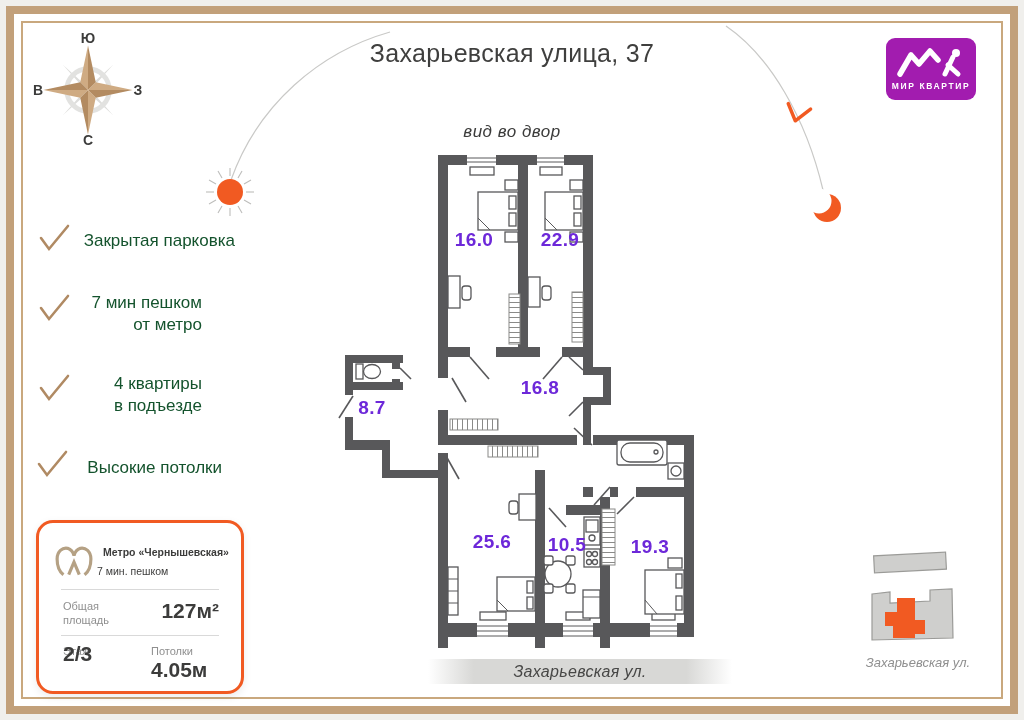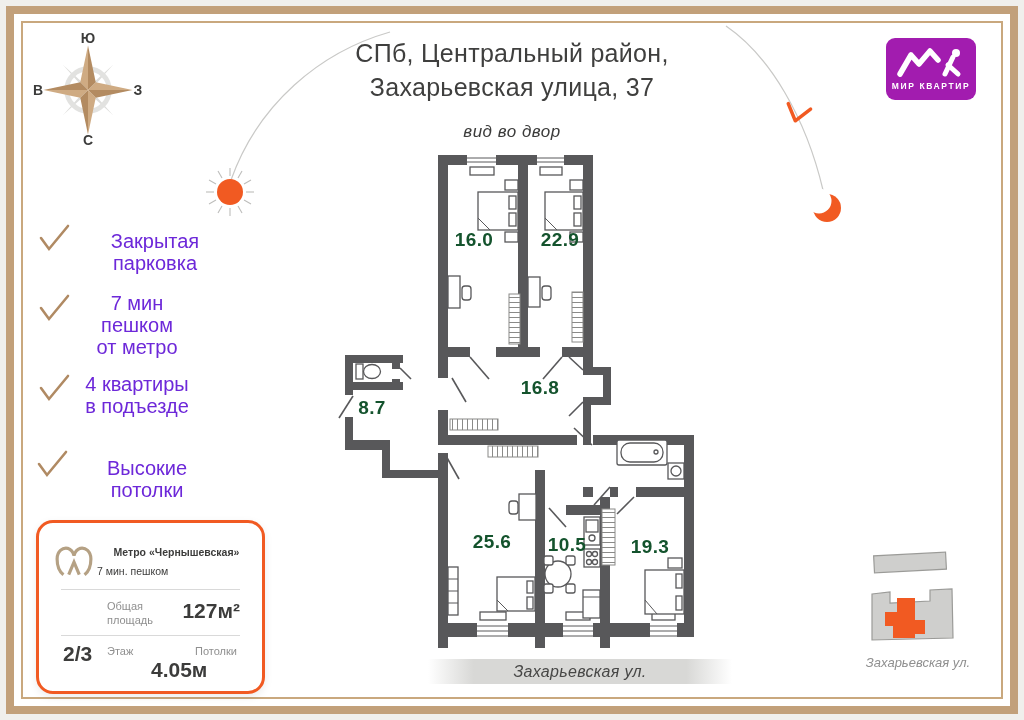"СПб, Центральный район," div { html: <div>СПб, Центральный район,</div> -> none }
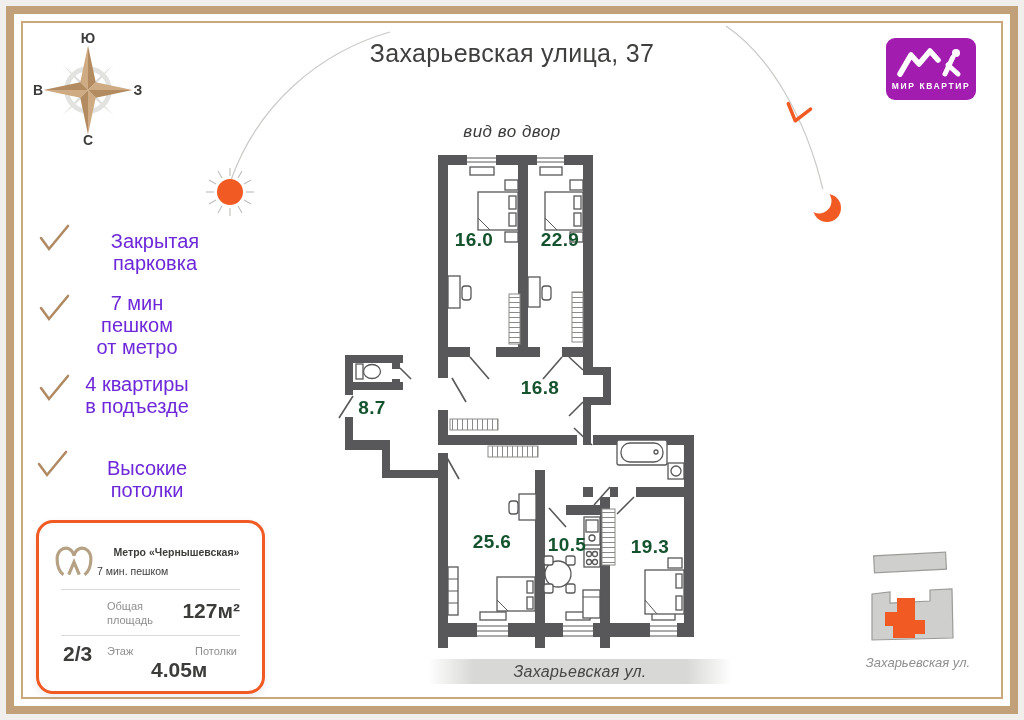"Закрытая парковка" .feat-text { color: #6d28d9 -> #14532d; font-size: 20px -> 17px; text-align: center -> right }
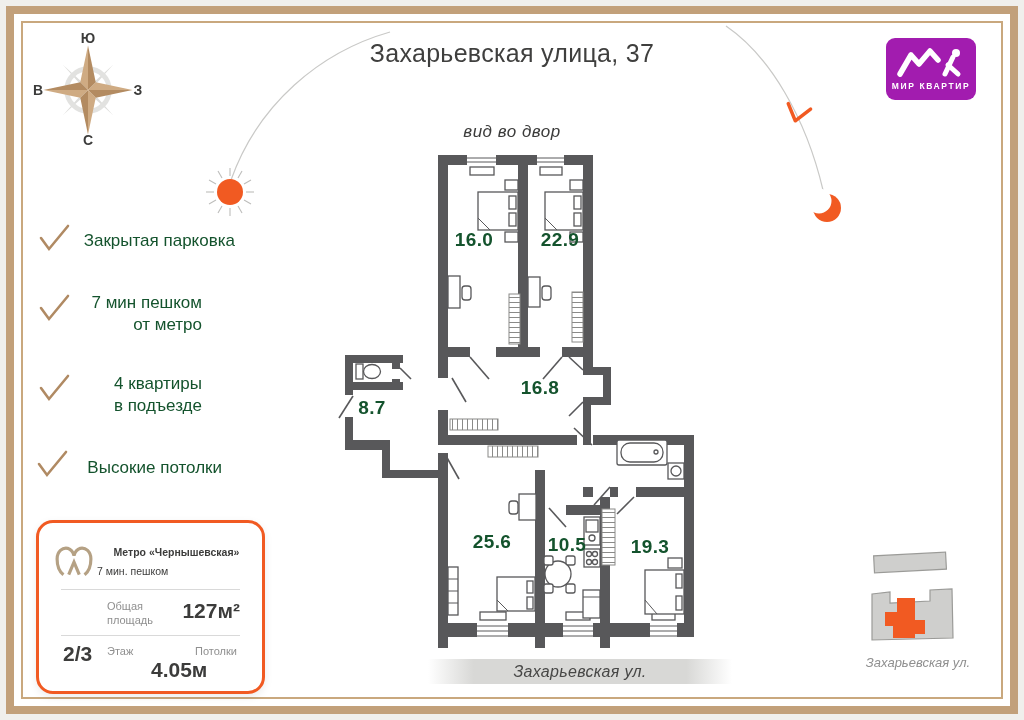"16.0" .room-label { color: #14532d -> #6d28d9 }
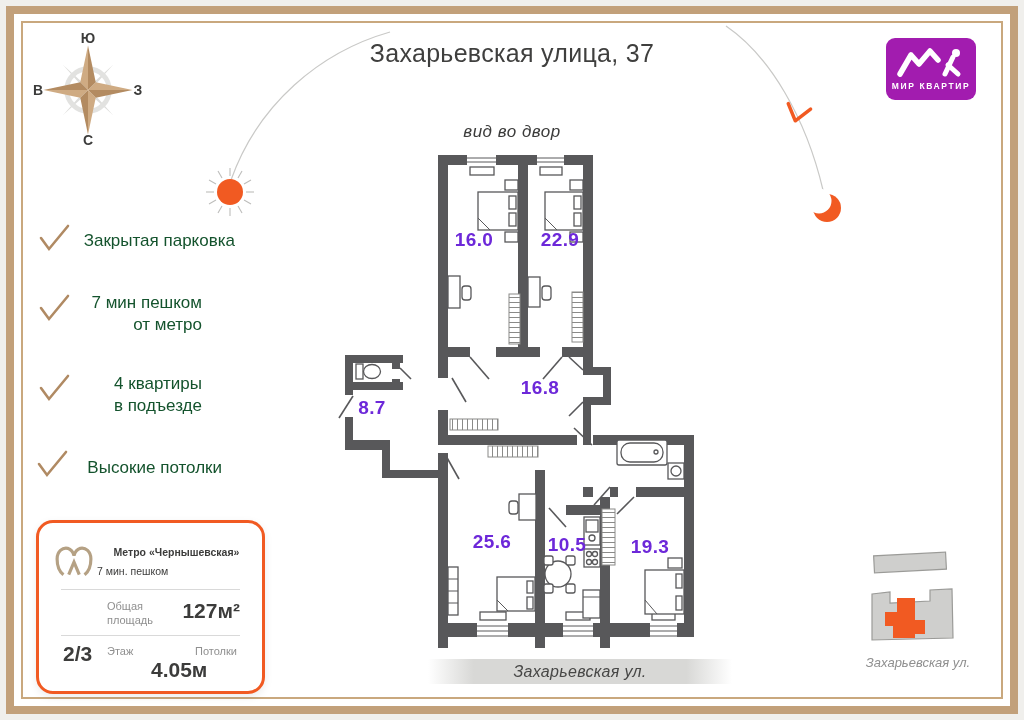"Метро «Чернышевская»" .card { padding-left: 21px -> none }
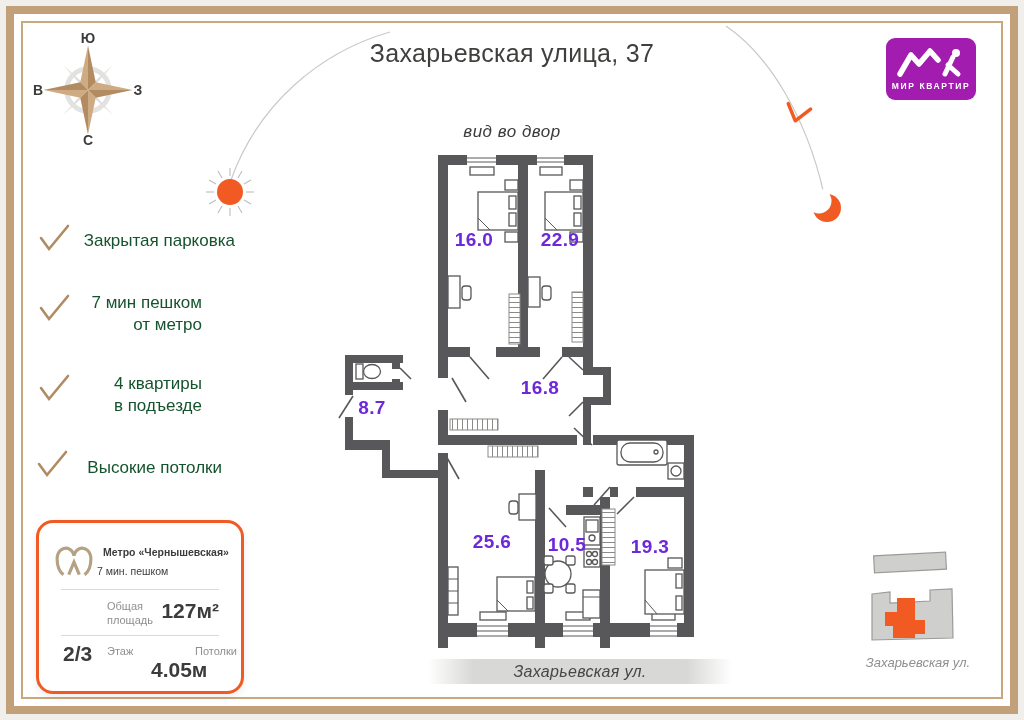"Общая" .c-label { margin-left: 44px -> none }
